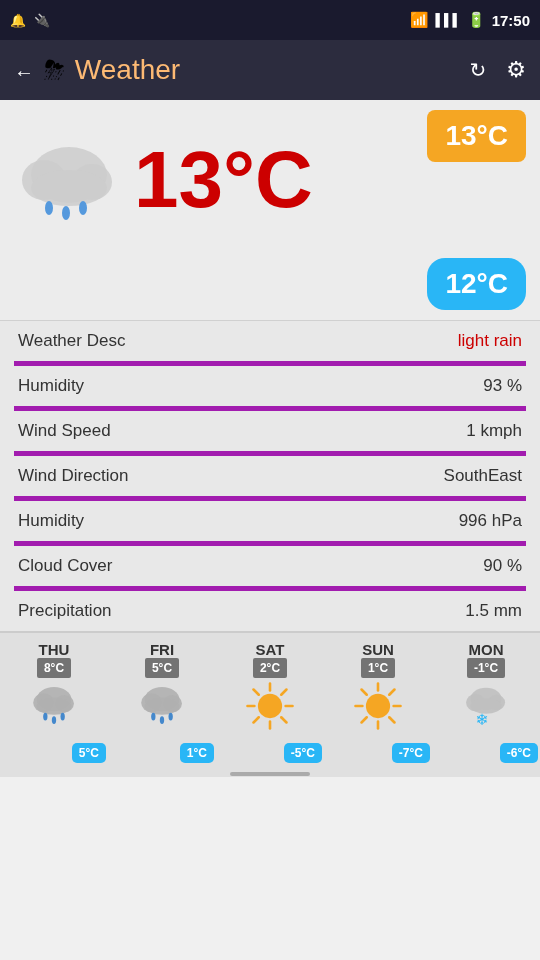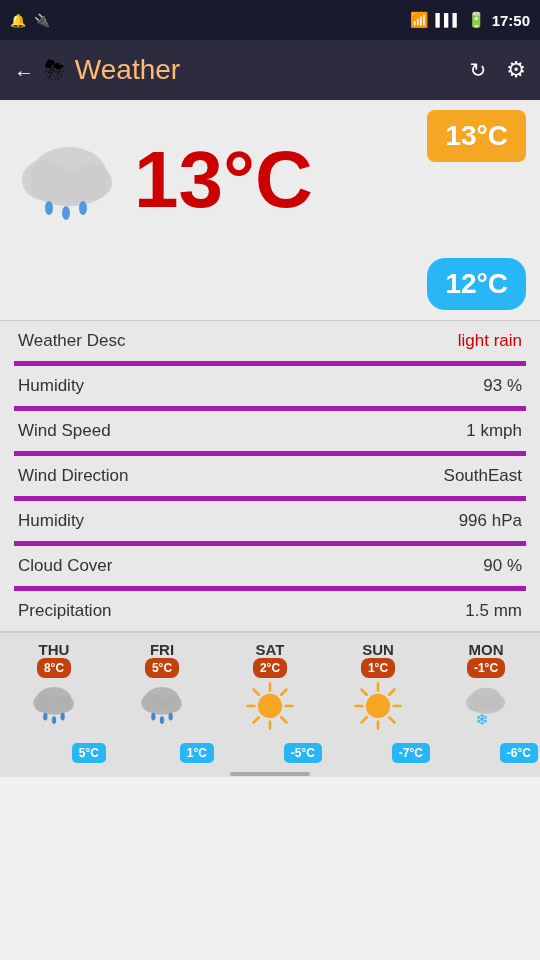"8°C" .hi-badge { background: #c2410c -> #737373; border-radius: 8px -> 2px }
